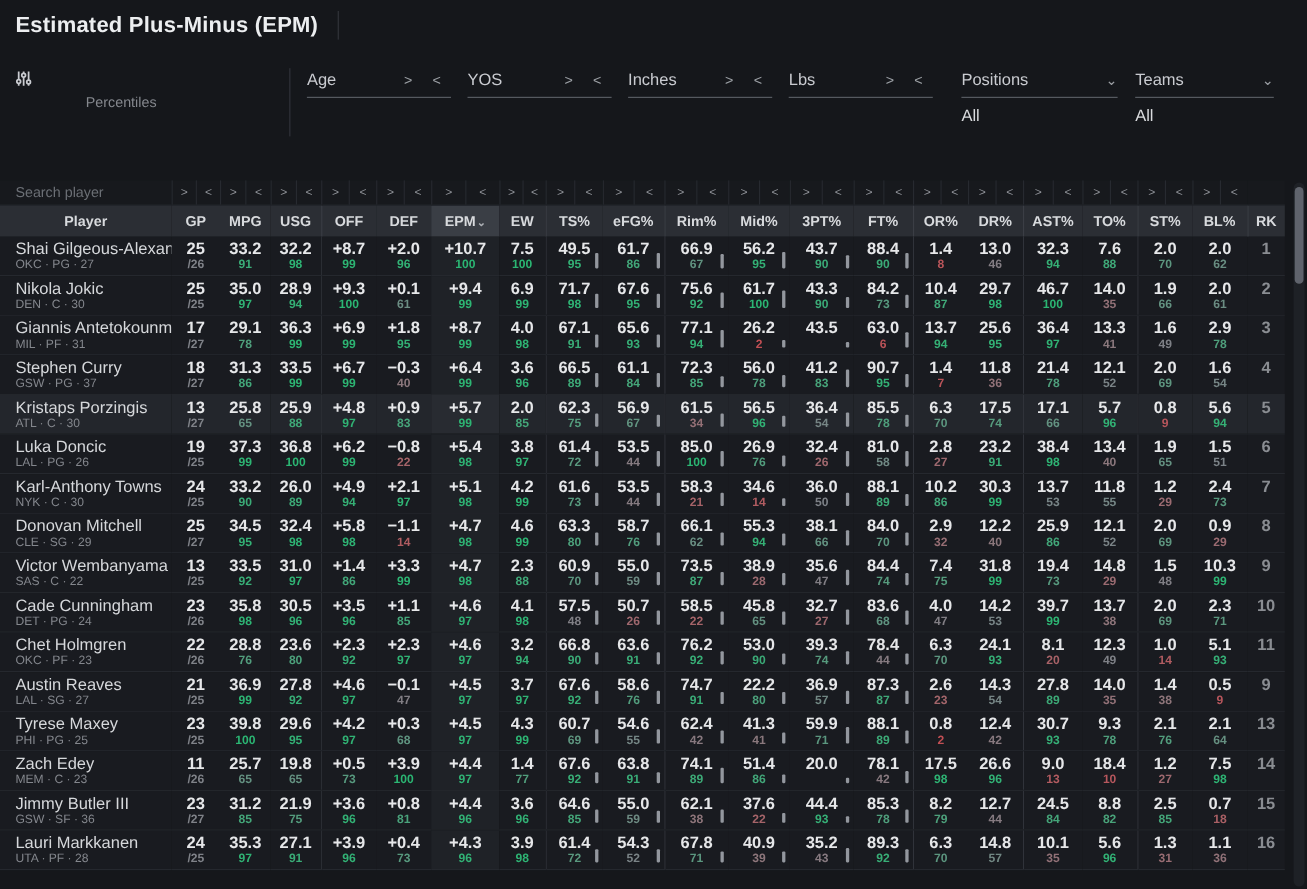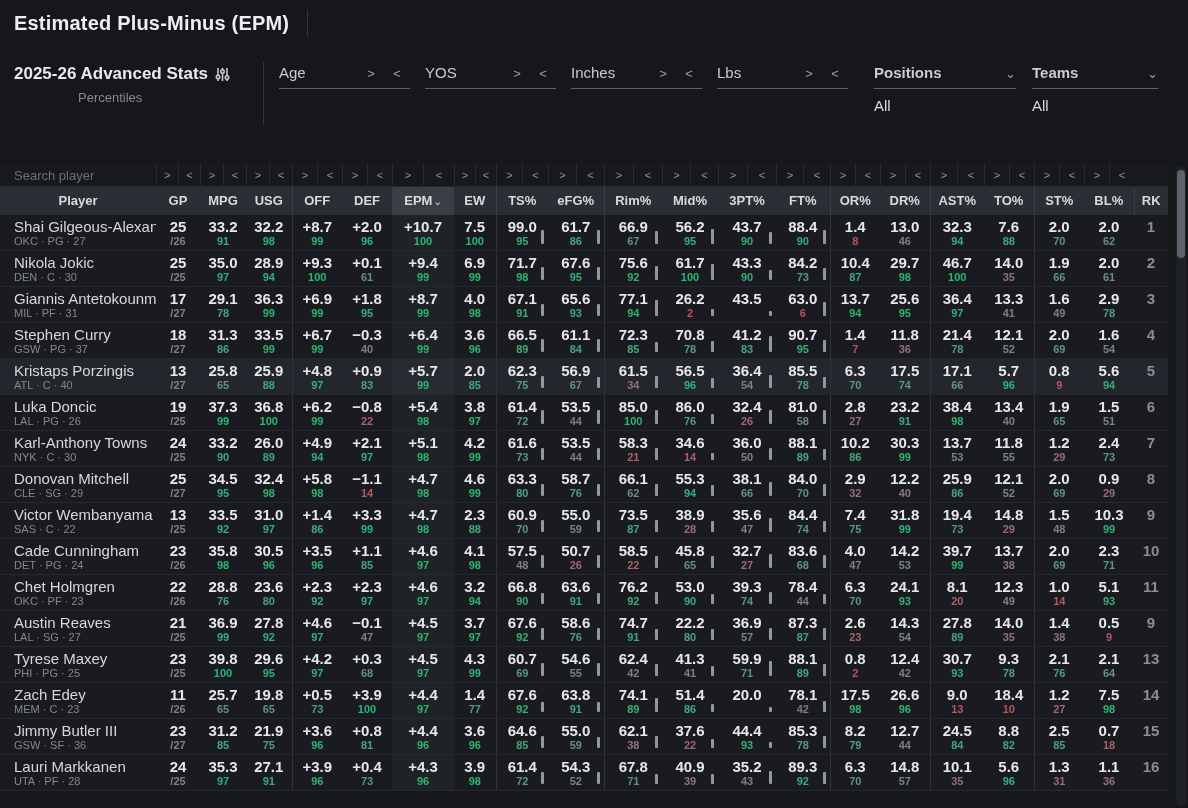"2025-26 Advanced Stats" span { html: <span>2025-26 Advanced Stats</span> -> none }
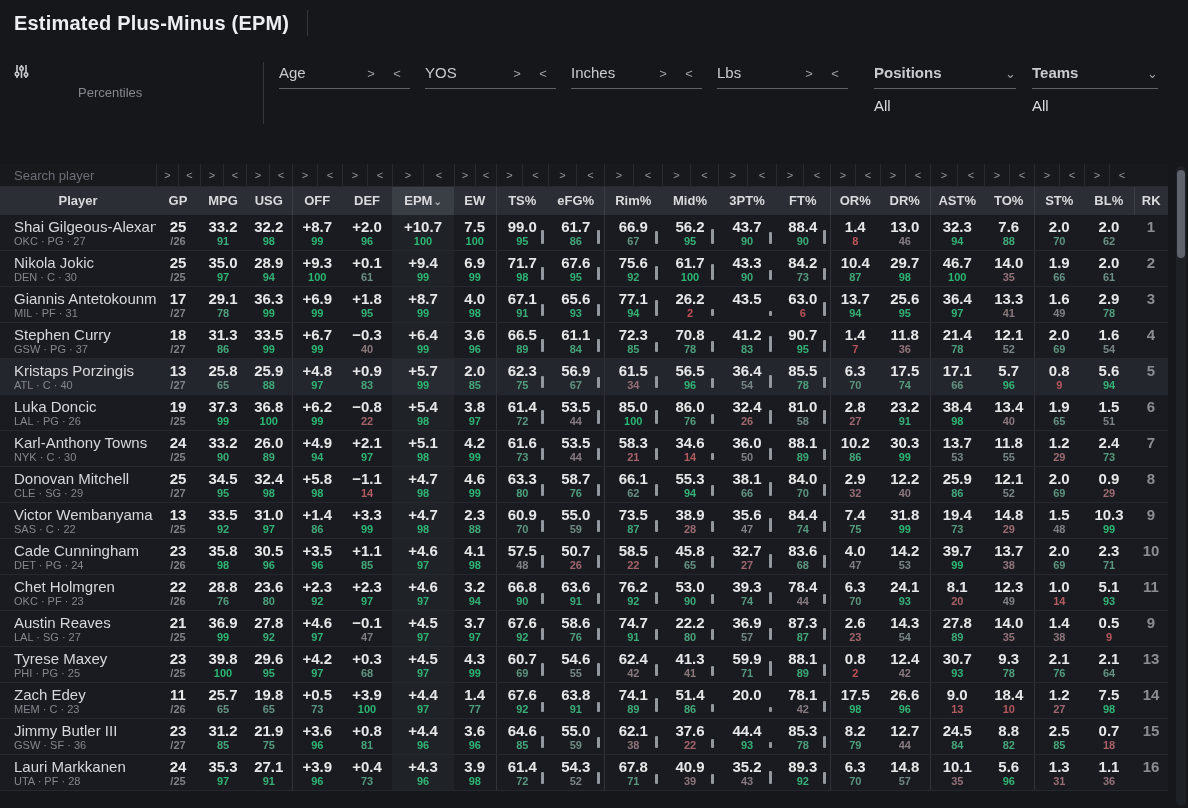"Positions" .sf-label { font-weight: bold -> none }
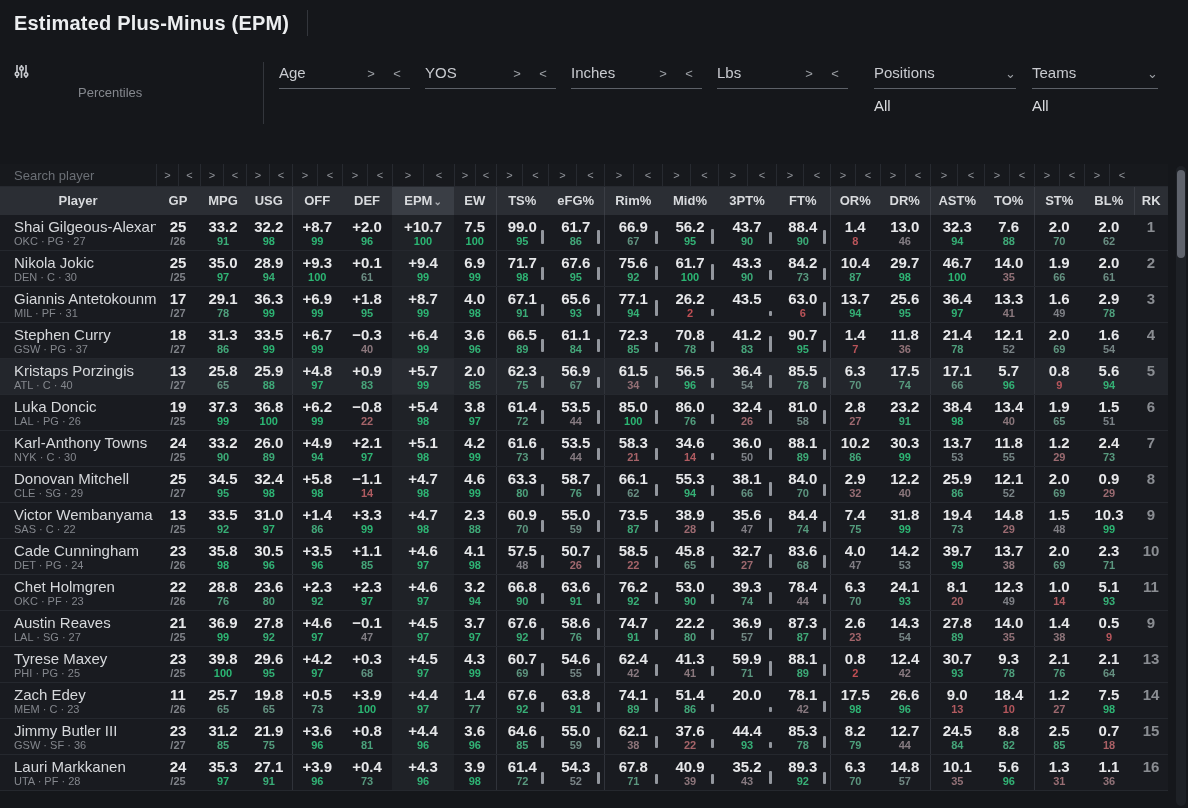"99.0" div.val { text: 99.0 -> 49.5 }
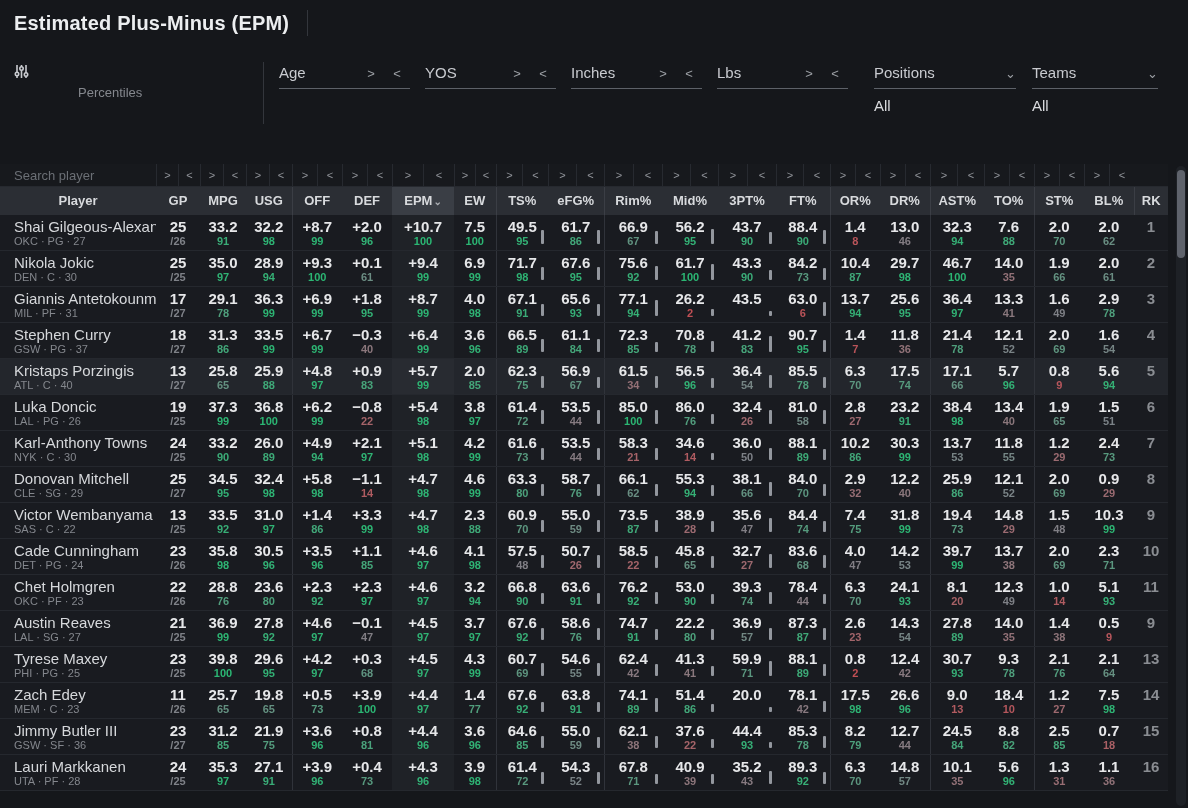"70.8" div.val { text: 70.8 -> 56.0 }
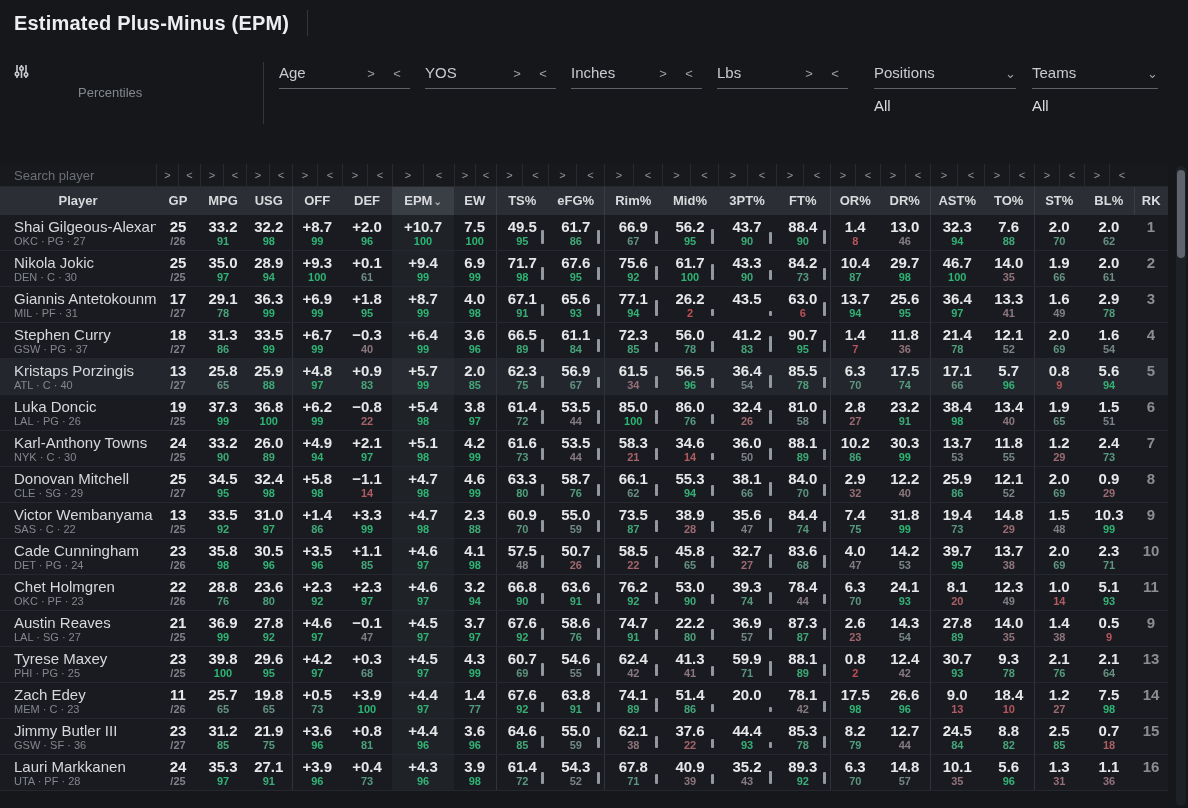"ATL · C · 40" div.pmeta { text: 40 -> 30 }
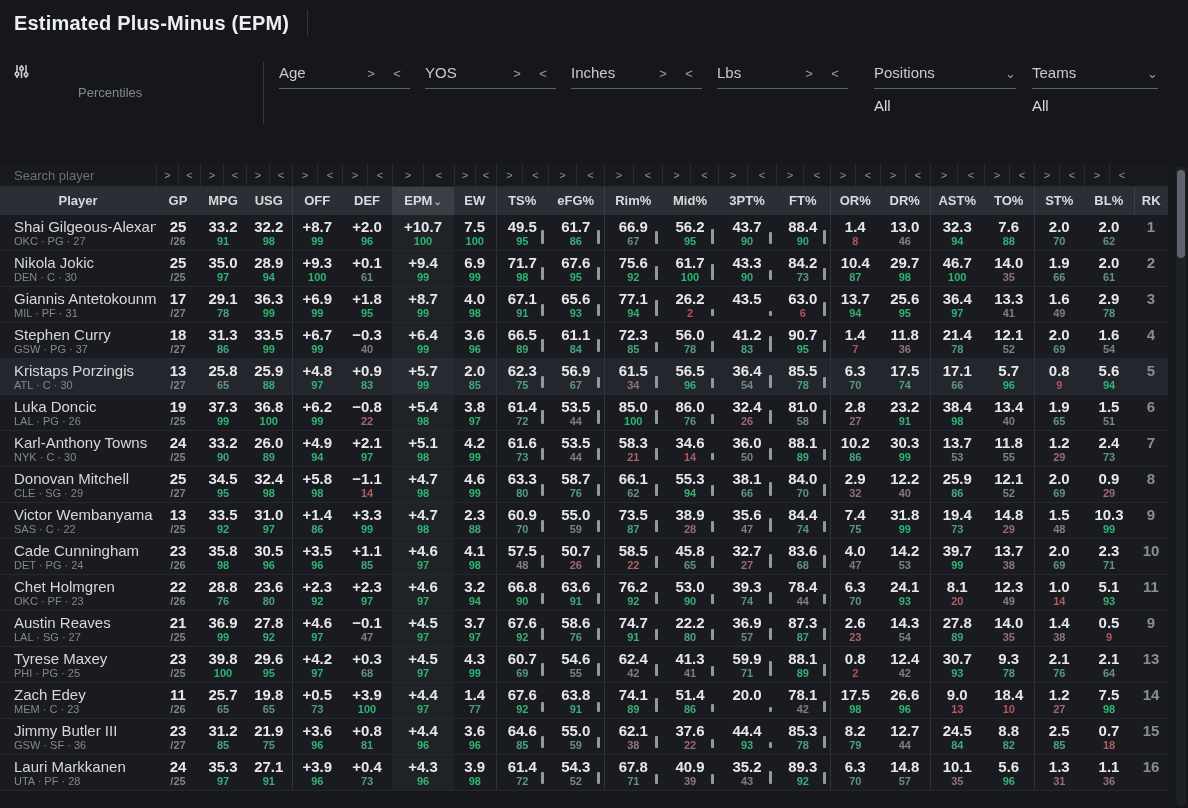"86.0" div.val { text: 86.0 -> 26.9 }
